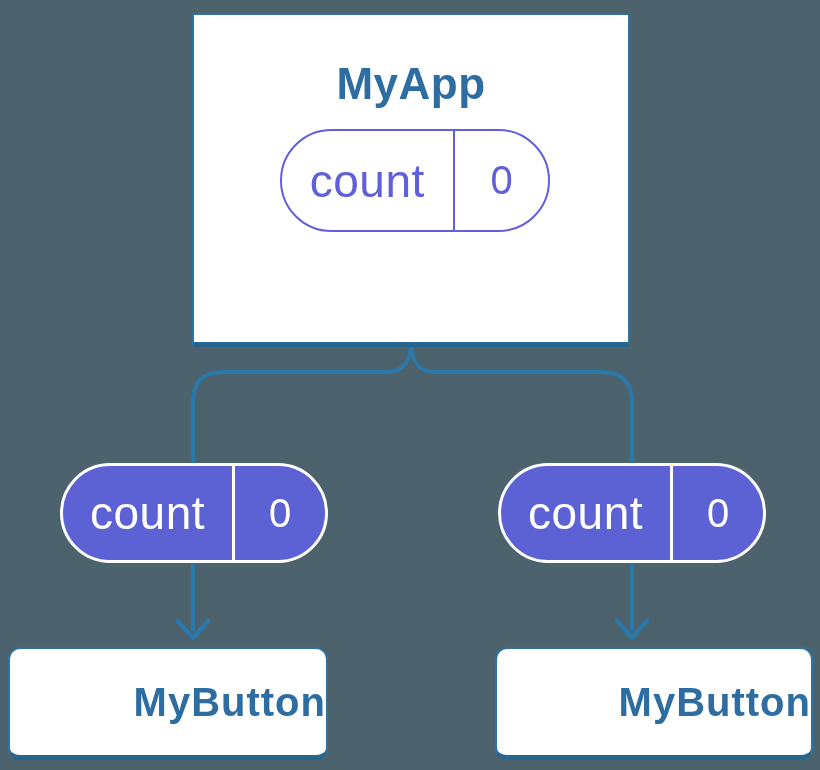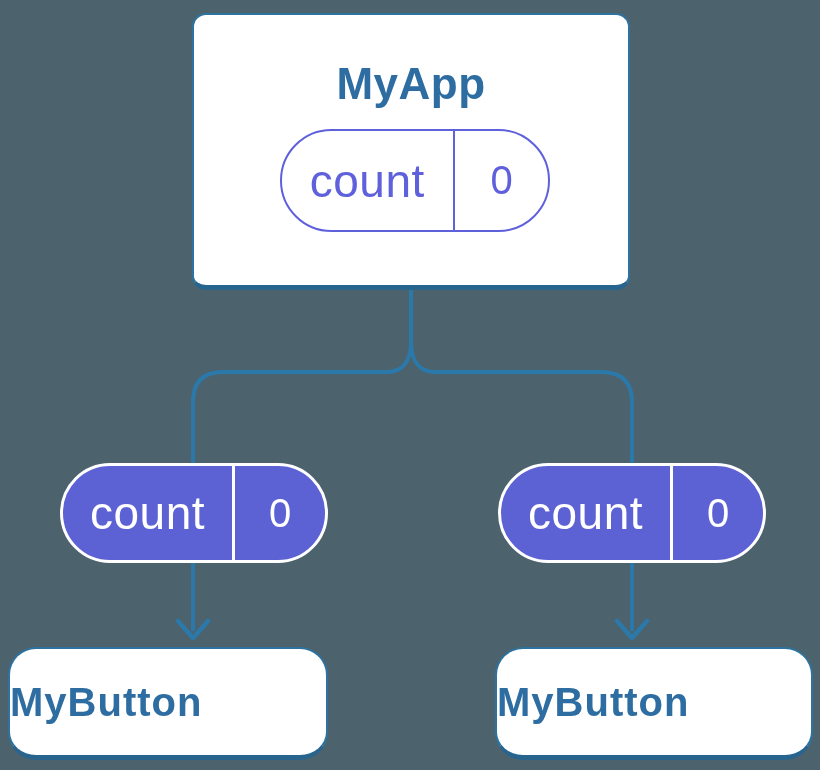"MyApp" .app-node { border-radius: 14px -> 2px; height: 277px -> 334px }
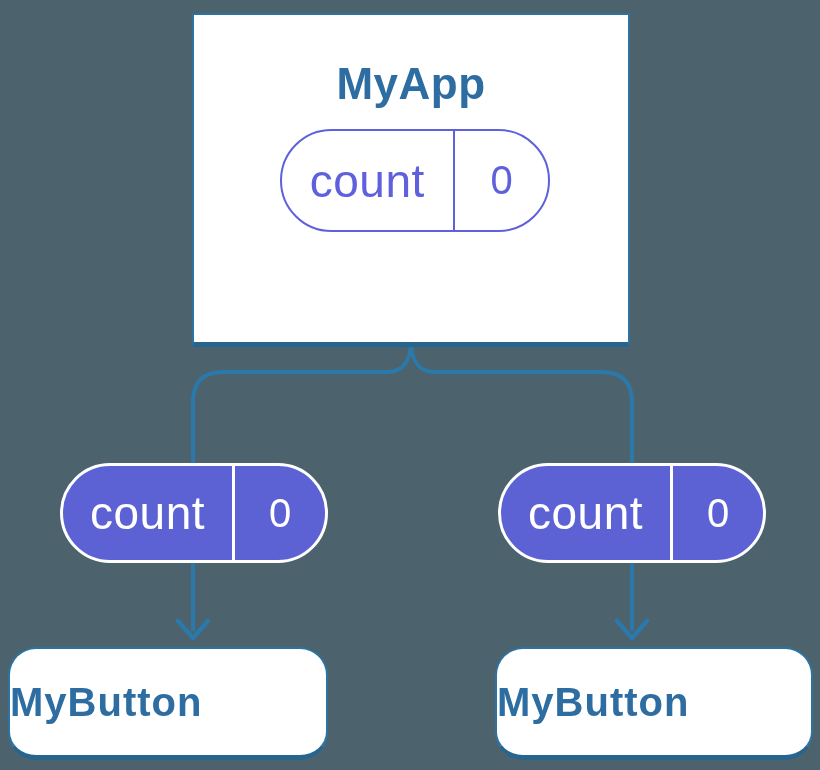"MyButton" .button-node { border-radius: 28px -> 12px; justify-content: flex-start -> flex-end }
